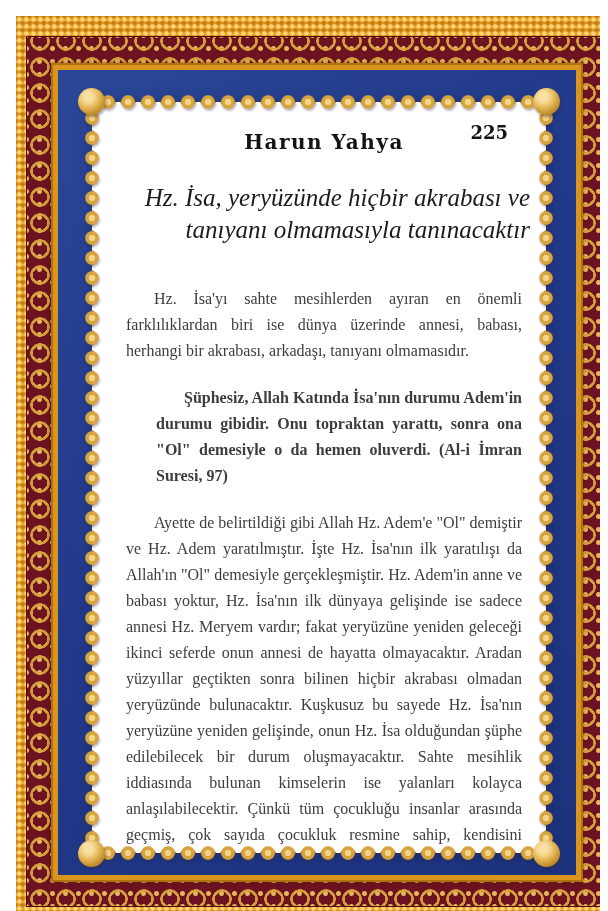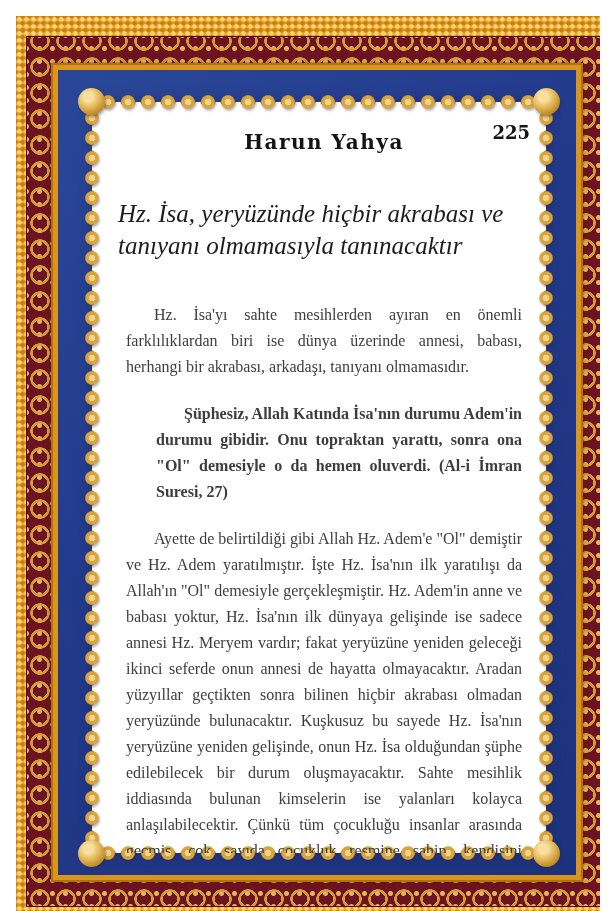"225" .pagenum { right: 0 -> 22px }
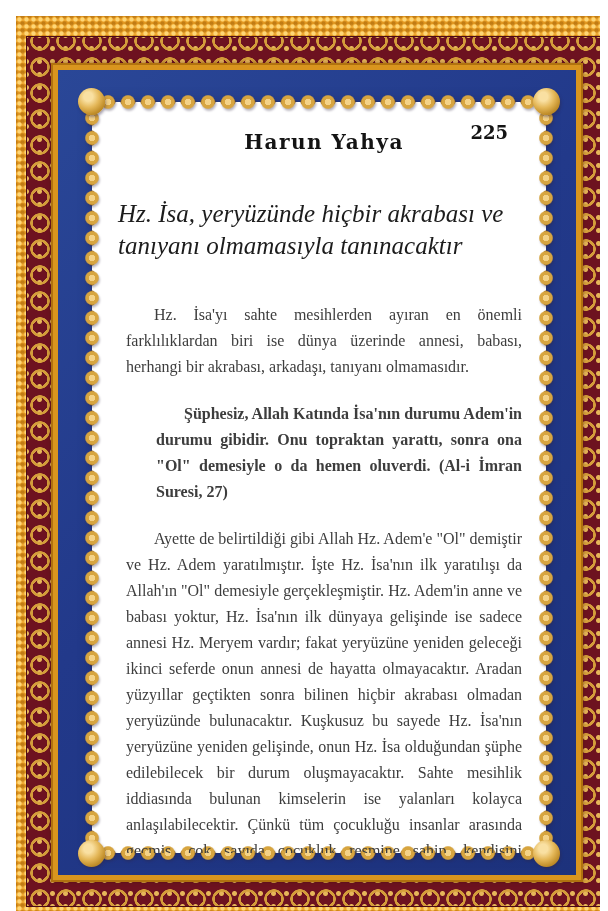"Hz. İsa, yeryüzünde hiçbir akrabası" .title { margin-top: 46px -> 30px; text-align: left -> right }
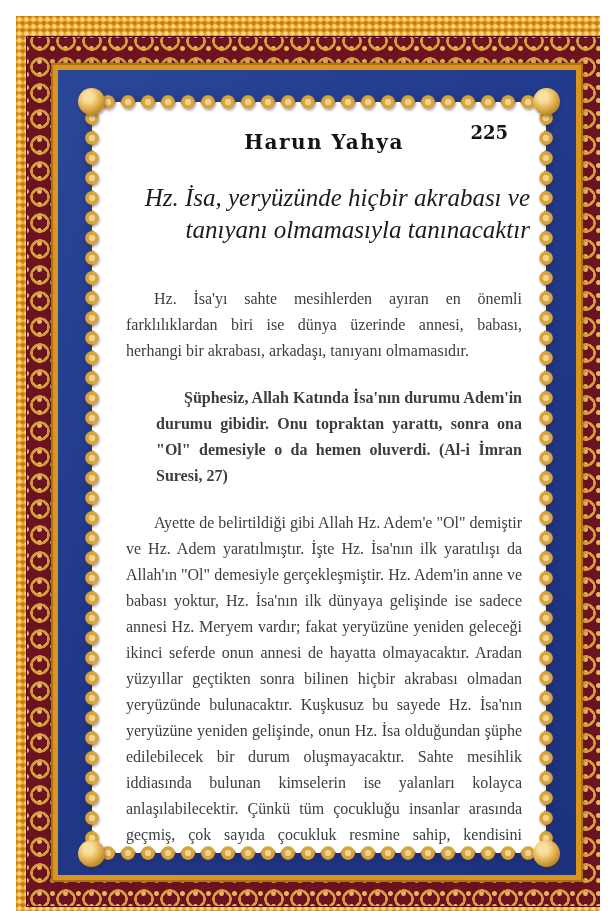"Şüphesiz, Allah Katında İsa'nın durumu" p.quote { text: 27 -> 97 }
